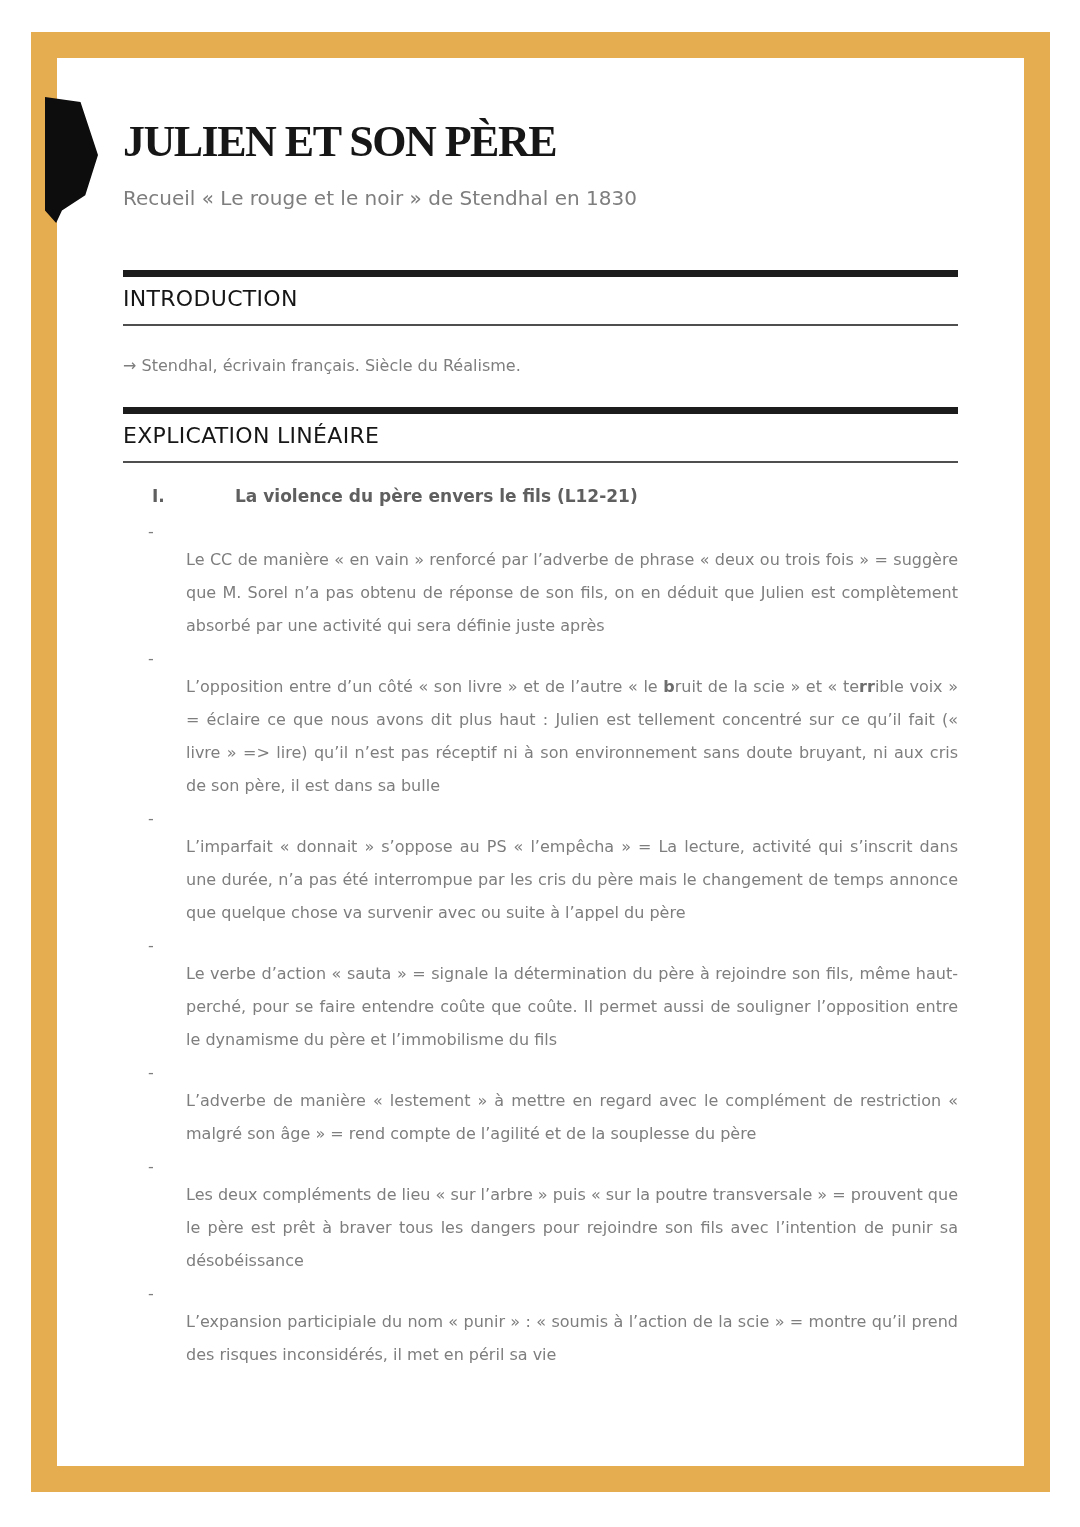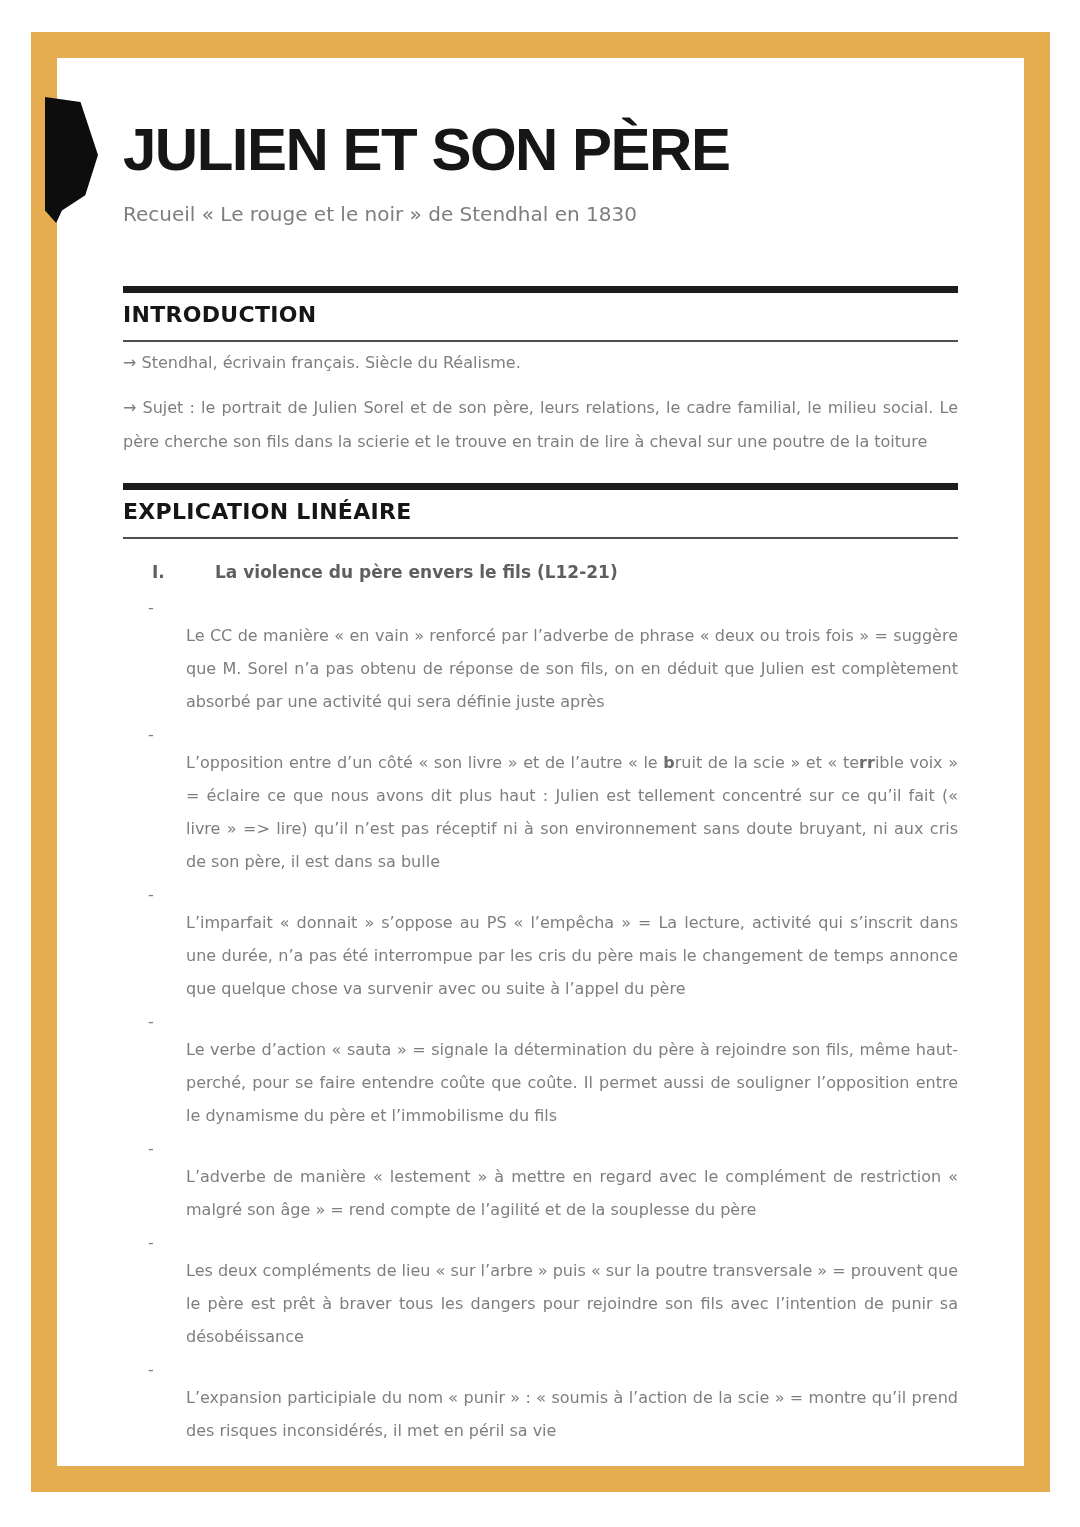"JULIEN ET SON PÈRE" .doc-title { font-family: Liberation Sans, sans-serif -> Liberation Serif, serif; font-size: 60px -> 44px }
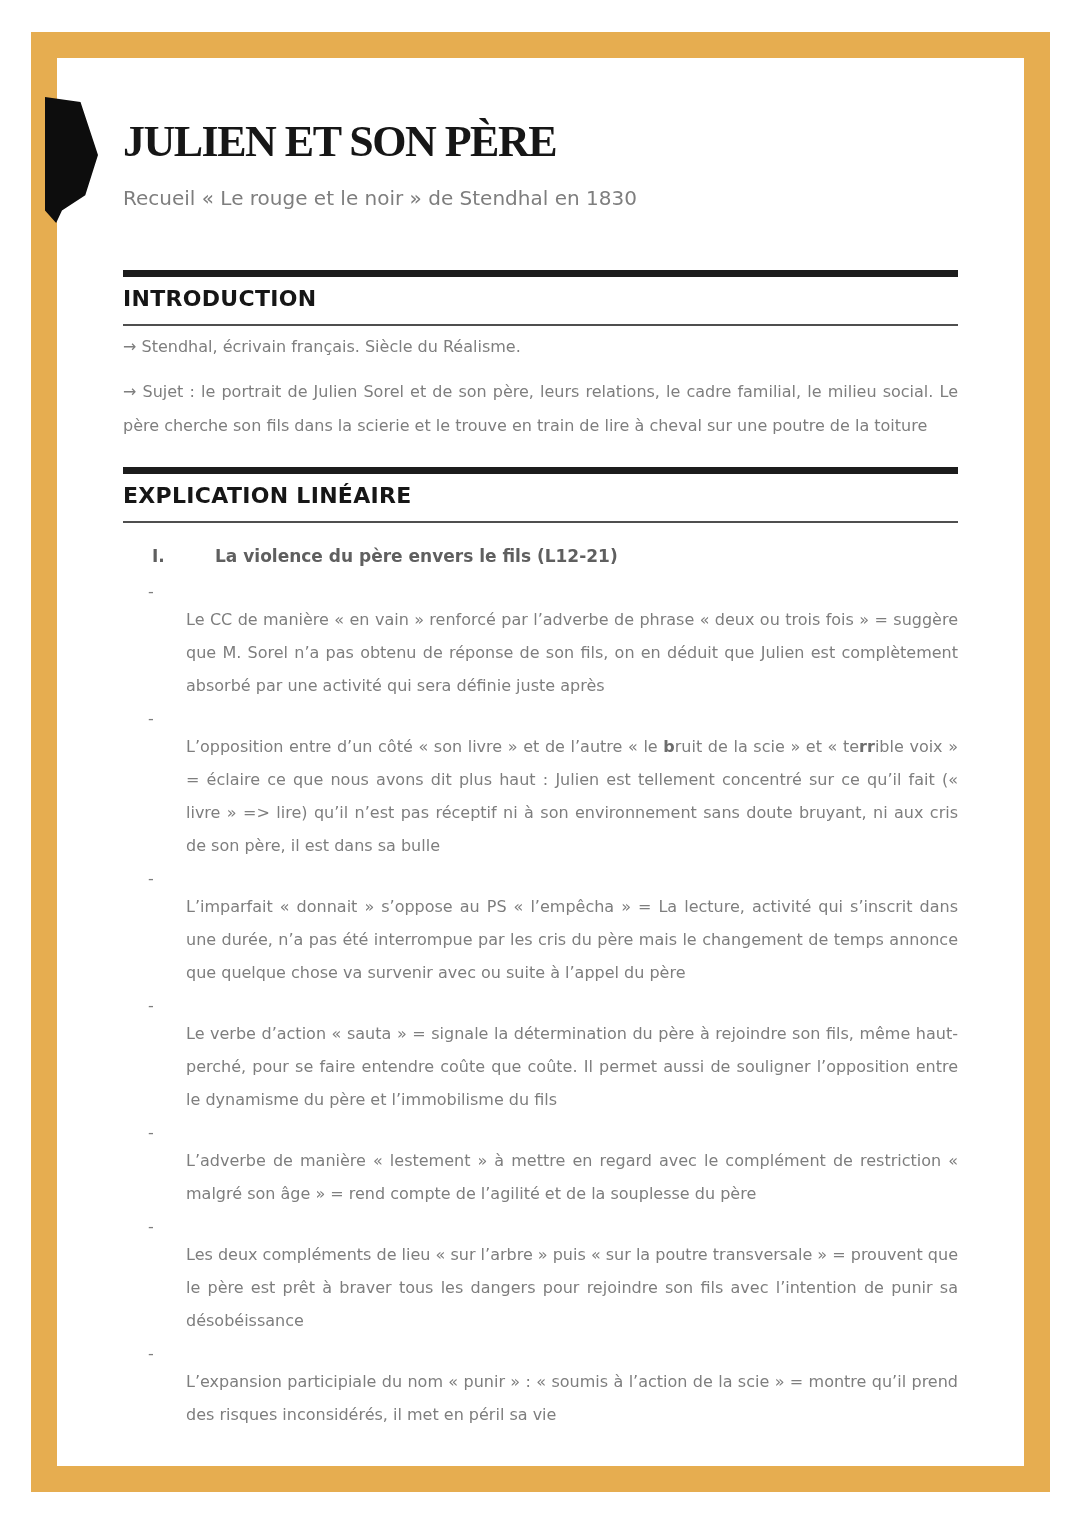"INTRODUCTION" .section-heading { font-weight: bold -> normal }
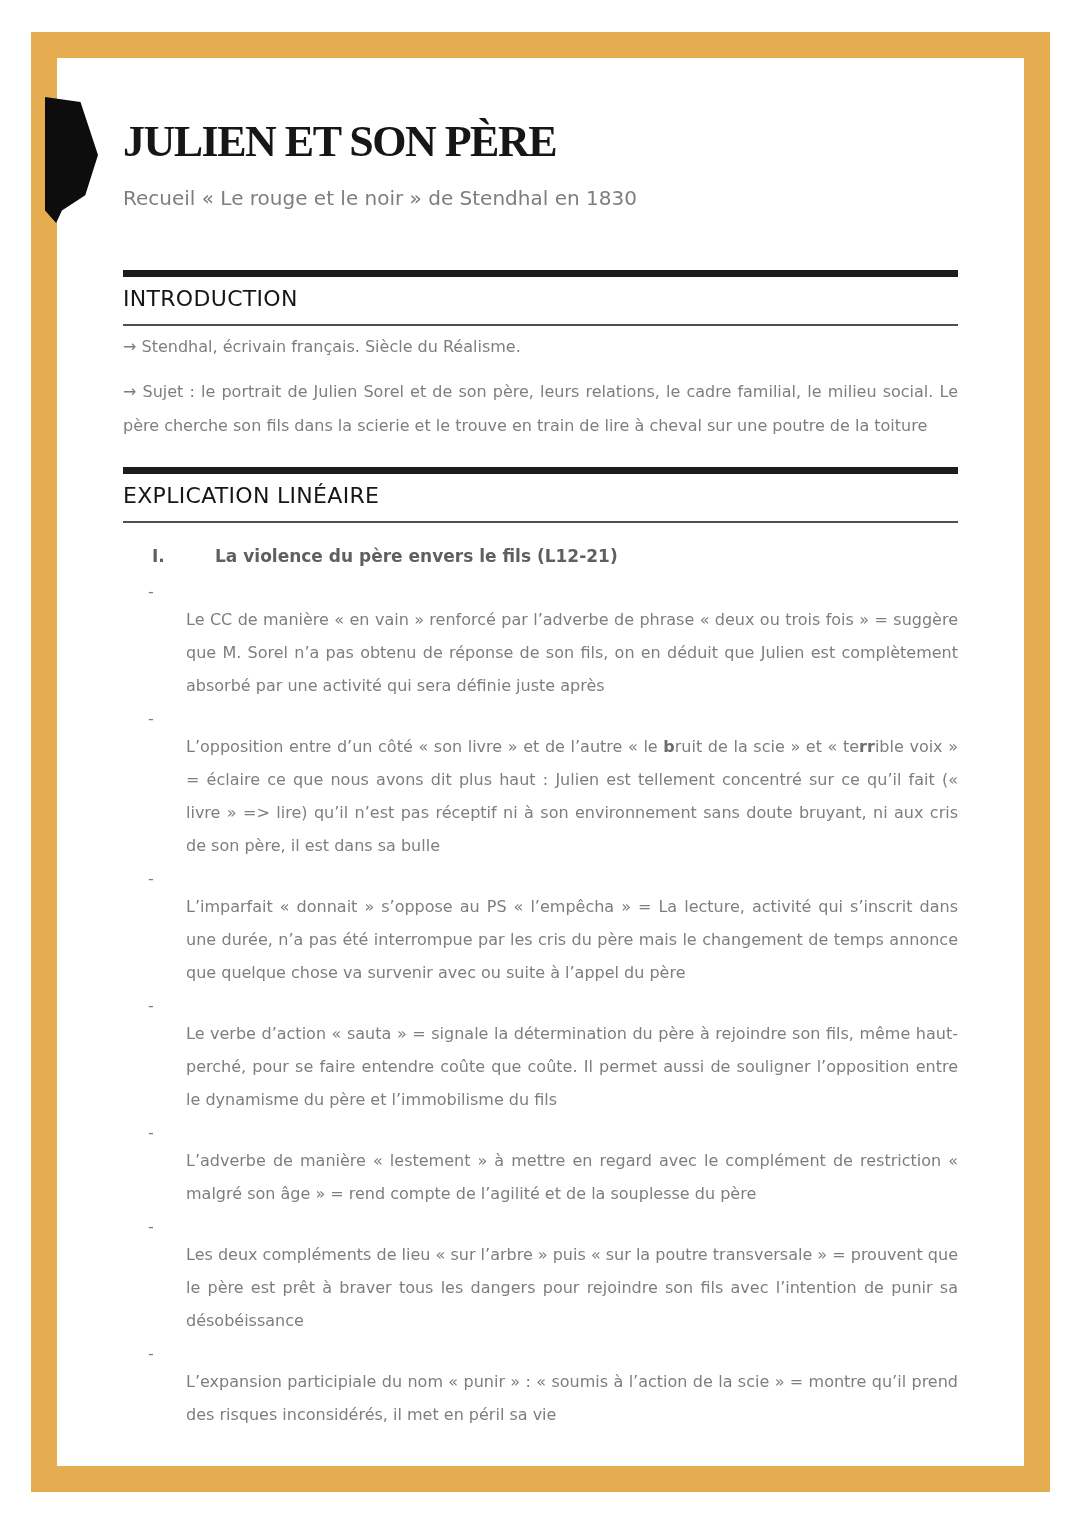"→ Stendhal, écrivain français. Siècle" .paras { margin-top: 4px -> 23px }
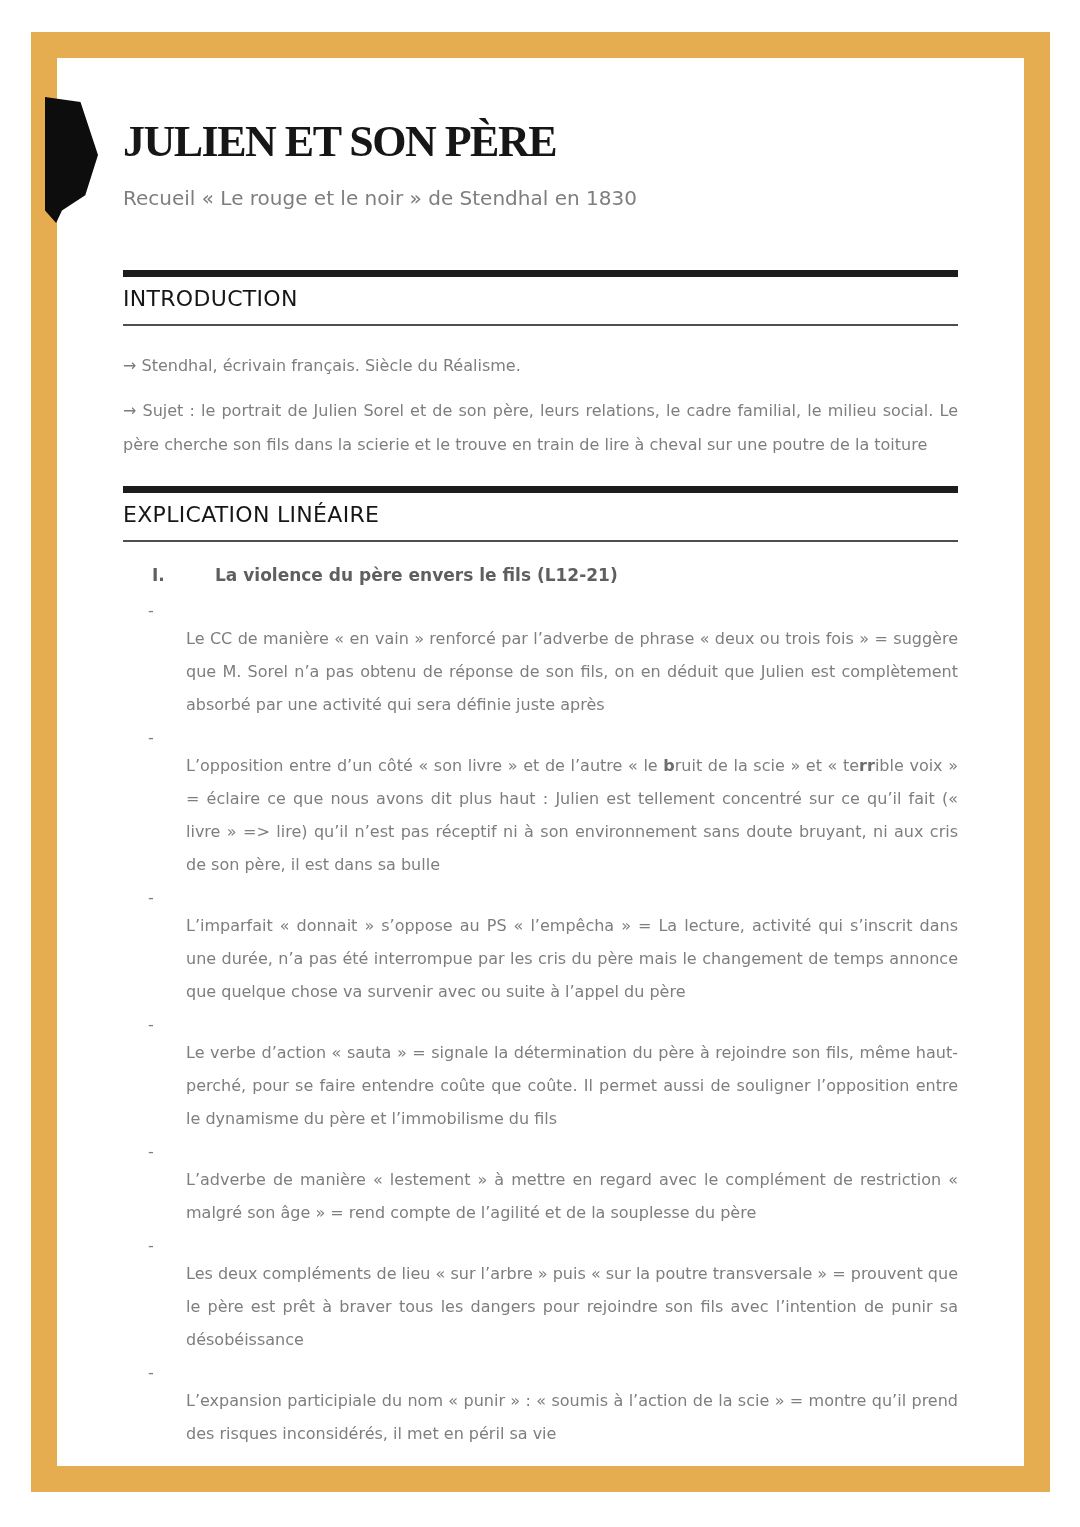"→ Sujet : le portrait" p { html: <p>→ Sujet : le portrait de Julien Sorel et de son père, leurs relations, le cadre familial, le milieu social. Le père cherche son fils dans la scierie et le trouve en train de lire à cheval sur une poutre de la toiture</p> -> none }
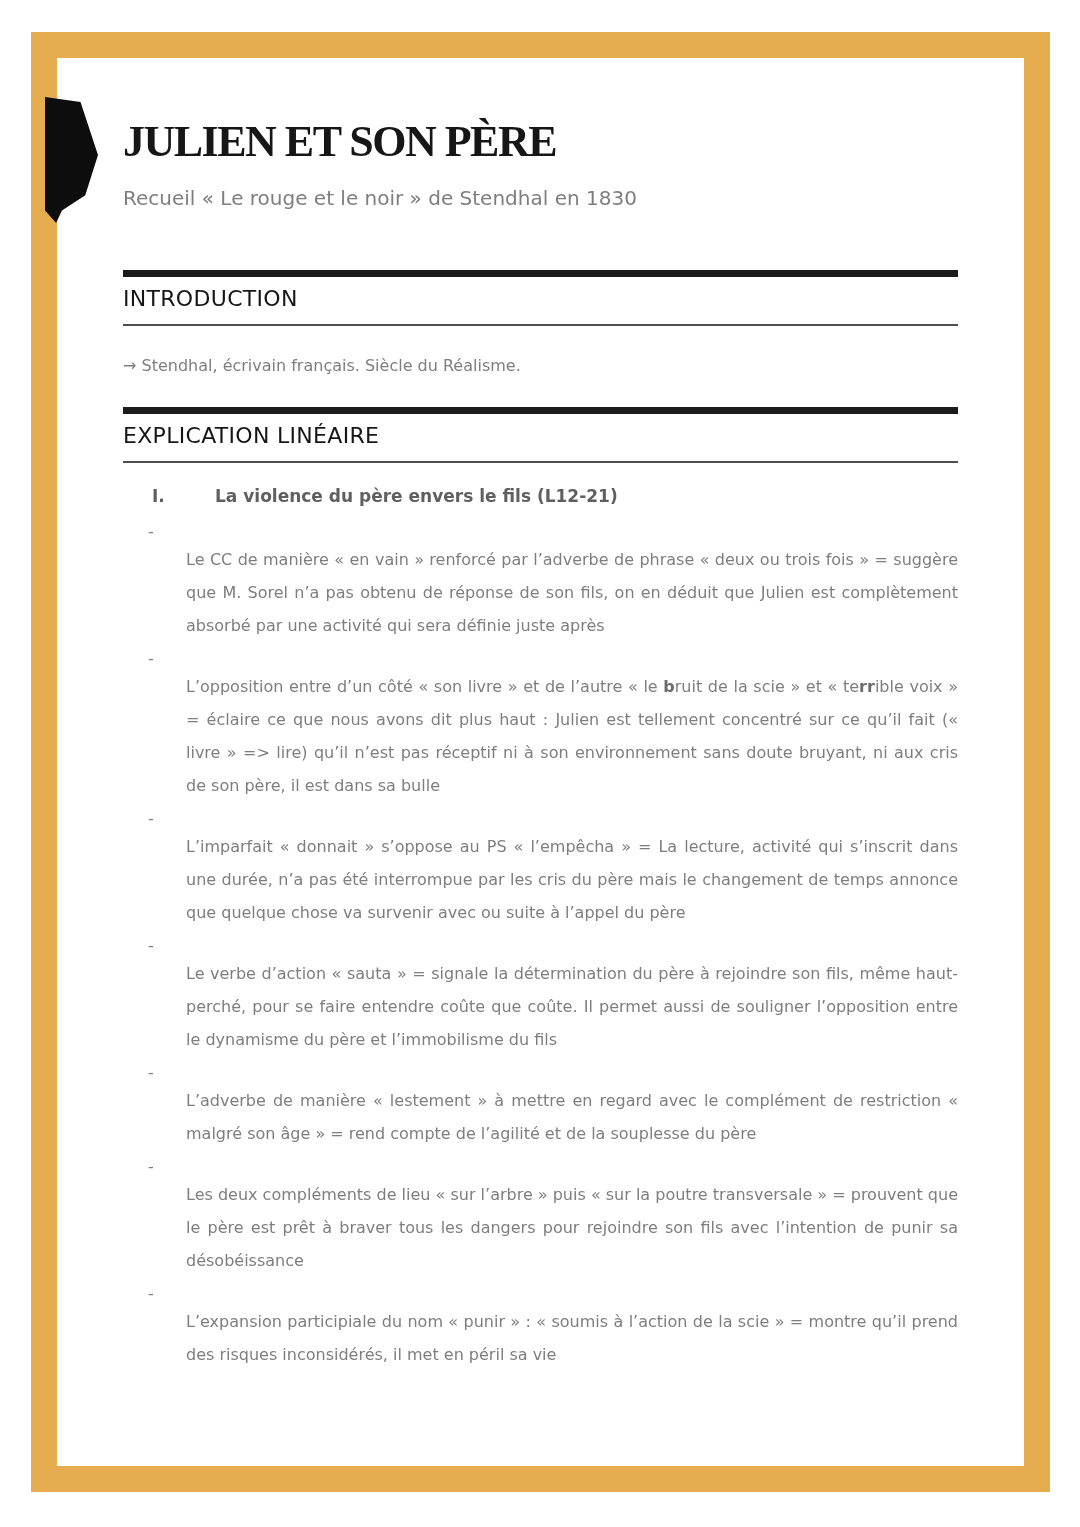"La violence du père envers" .part-title { margin-left: none -> 20px }
